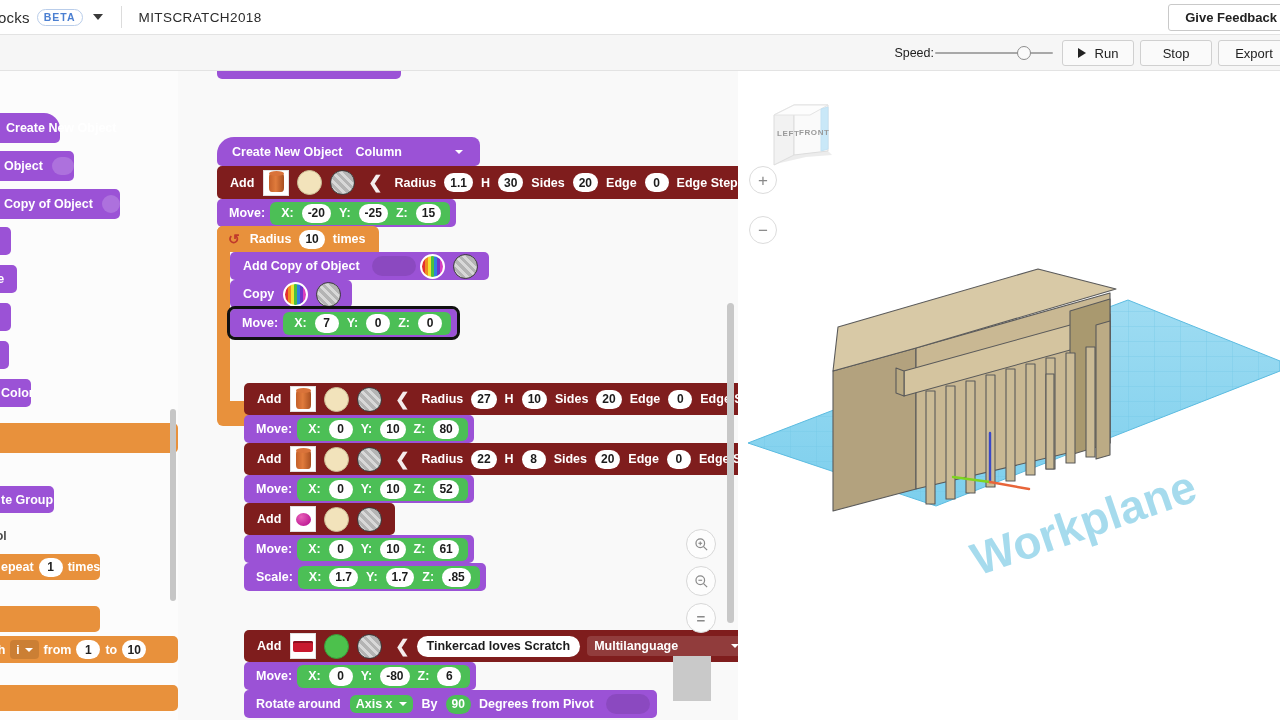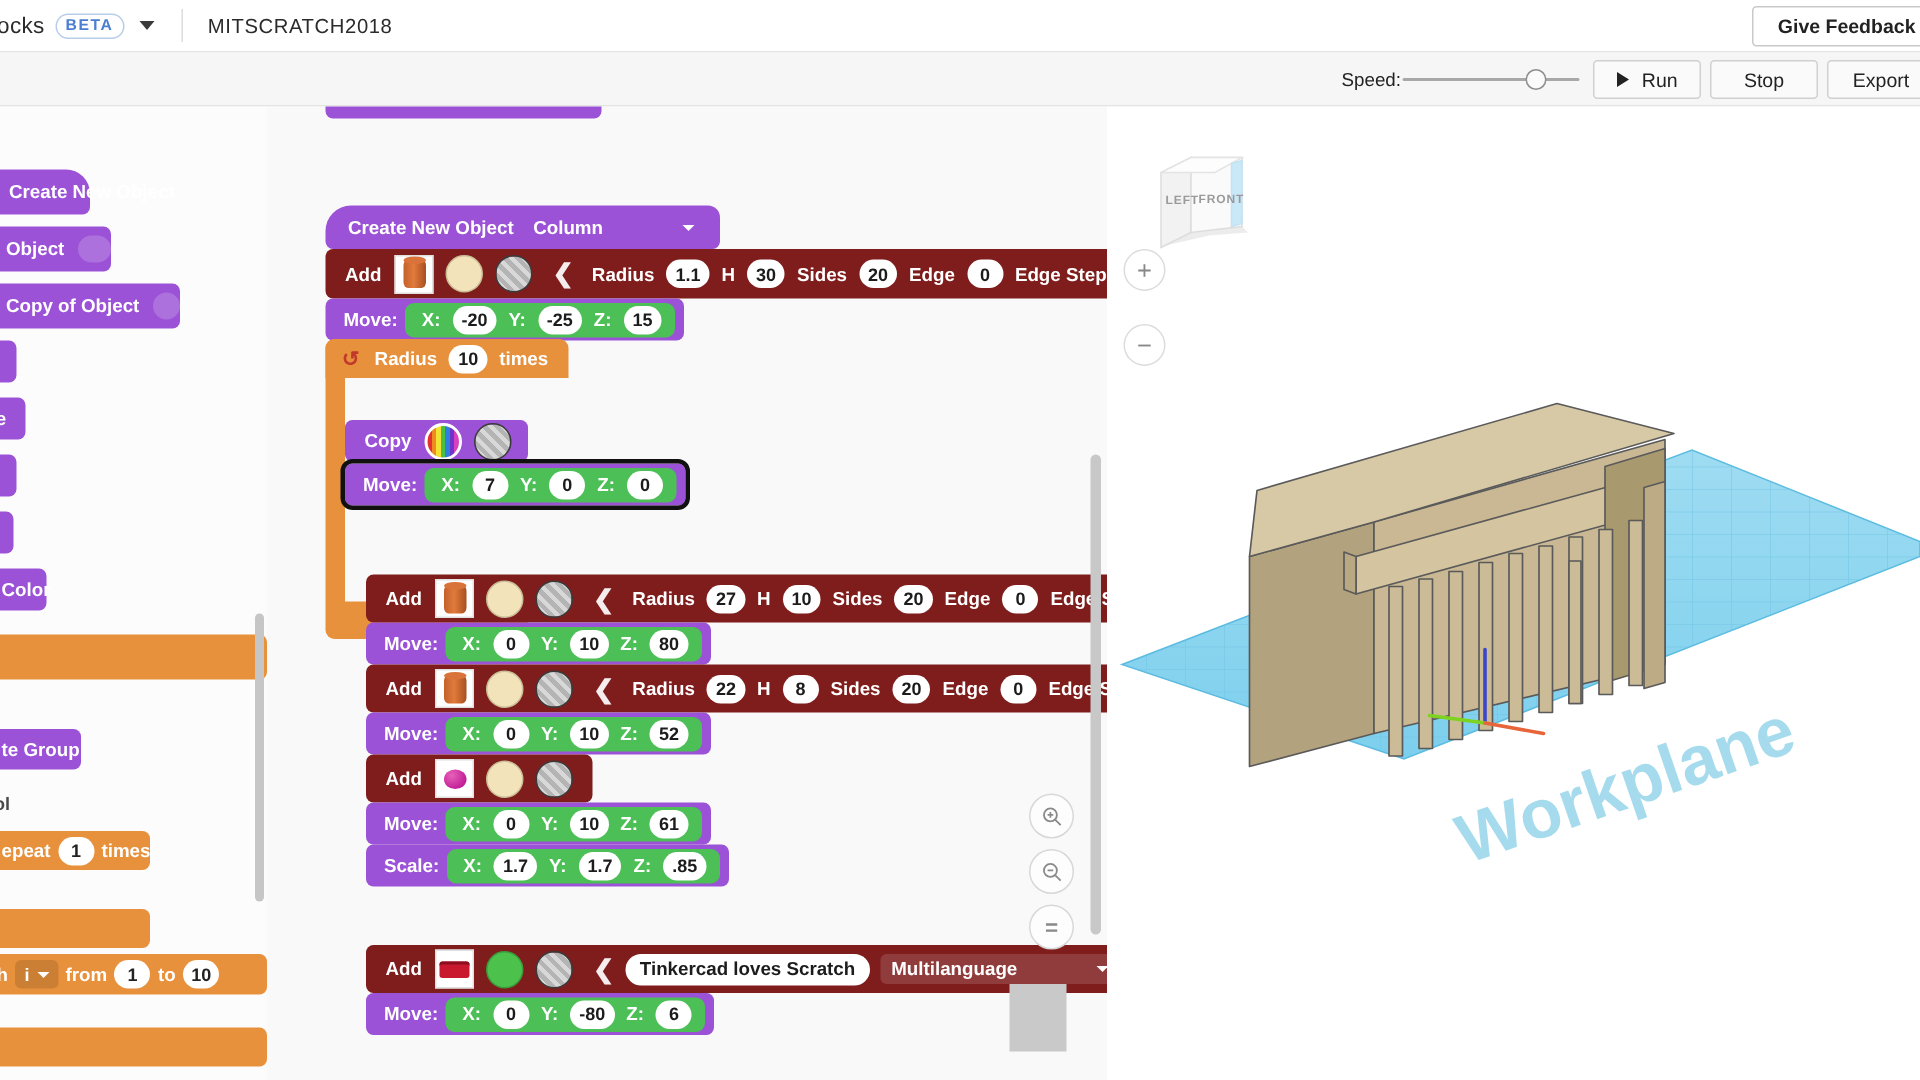"Add Copy of Object" div.blk { html: none -> <div> <span>Add Copy of Object</span> <span></span> <span></span> <span></span> </div> }
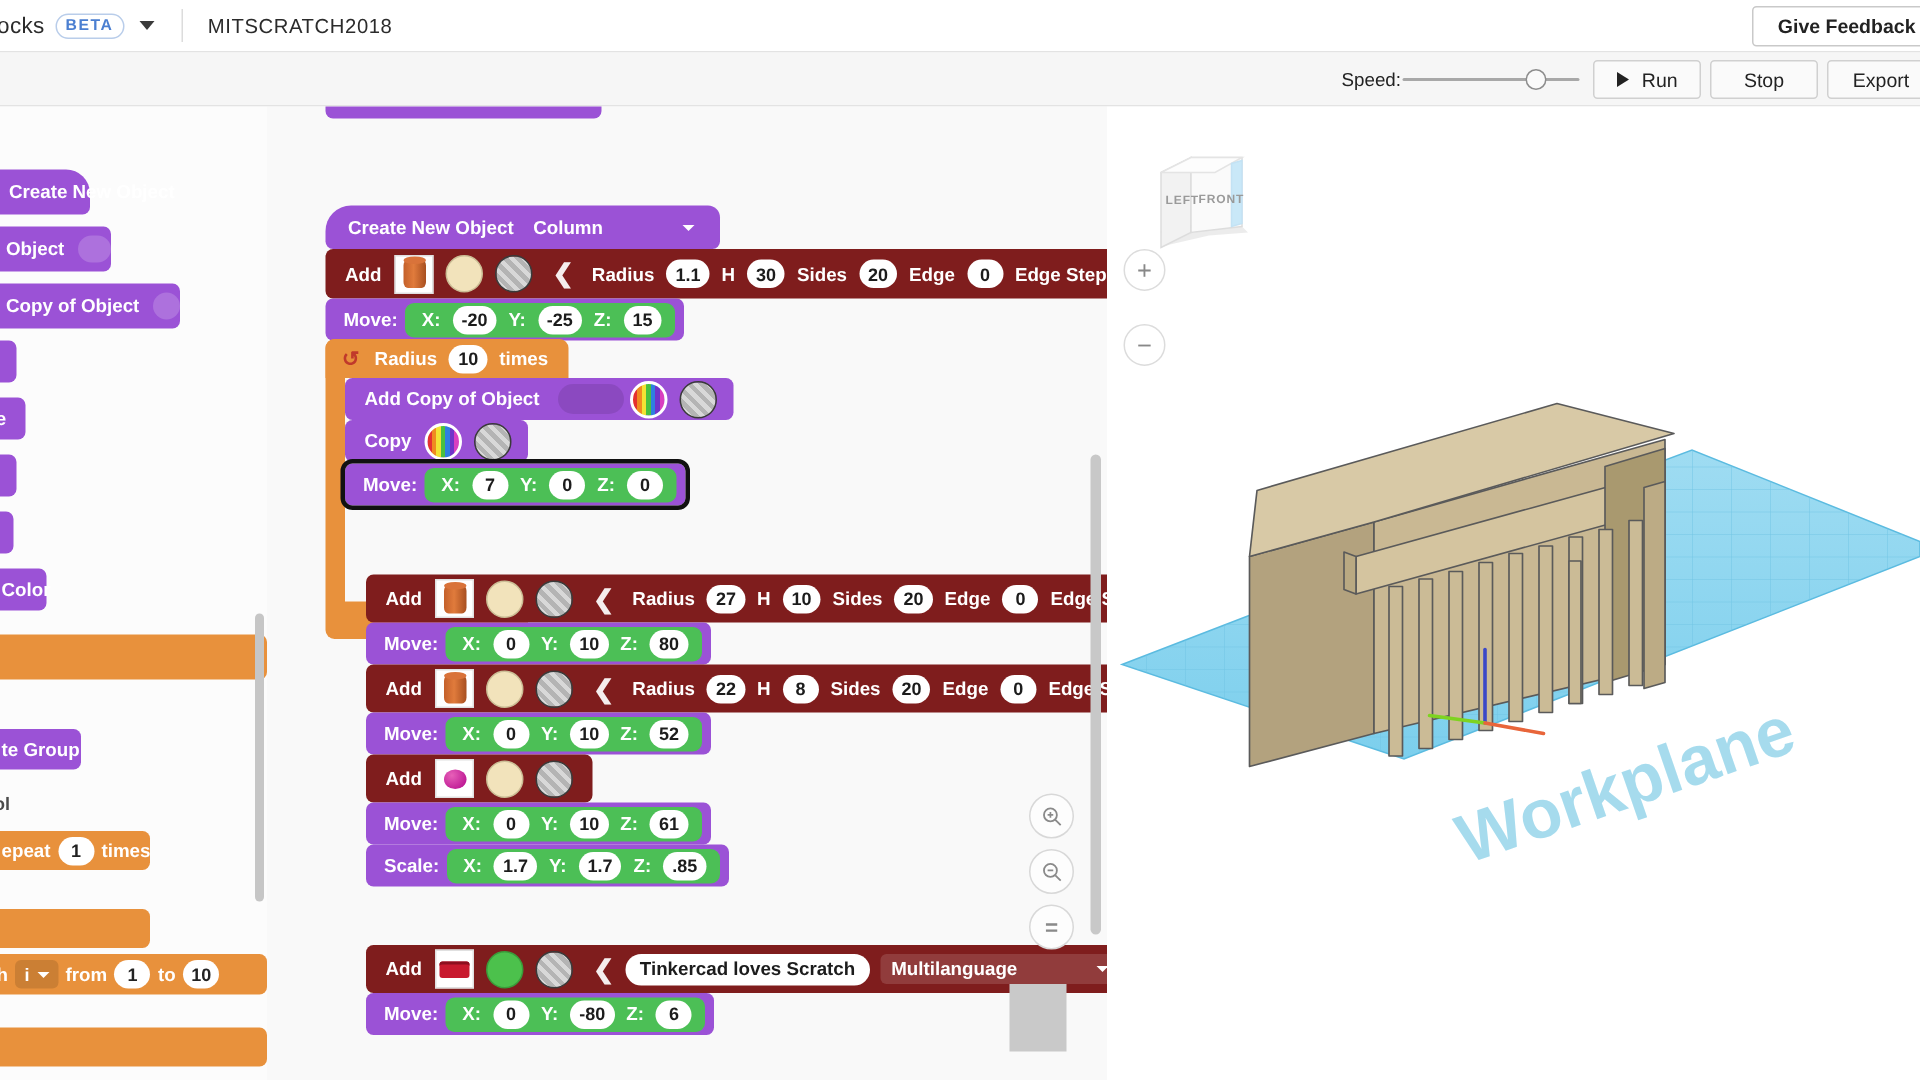"Rotate around" div.blk { html: none -> <div> <span>Rotate around</span> <span> <span>Axis x</span> <i></i> </span> <span>By</span> <span>90</span> <span>Degrees from Pivot</span> <span></span> </div> }
